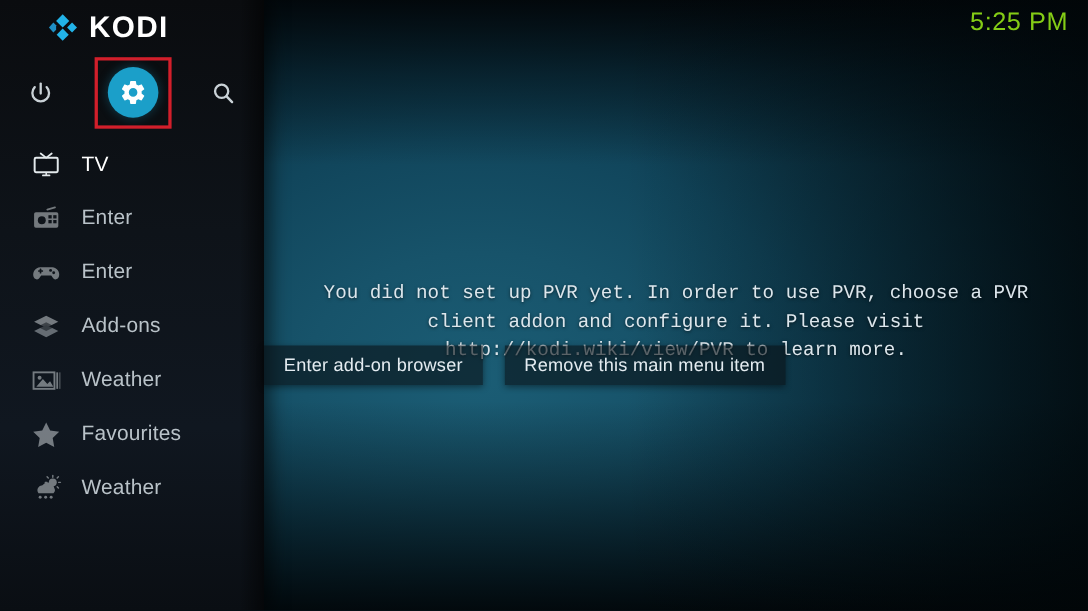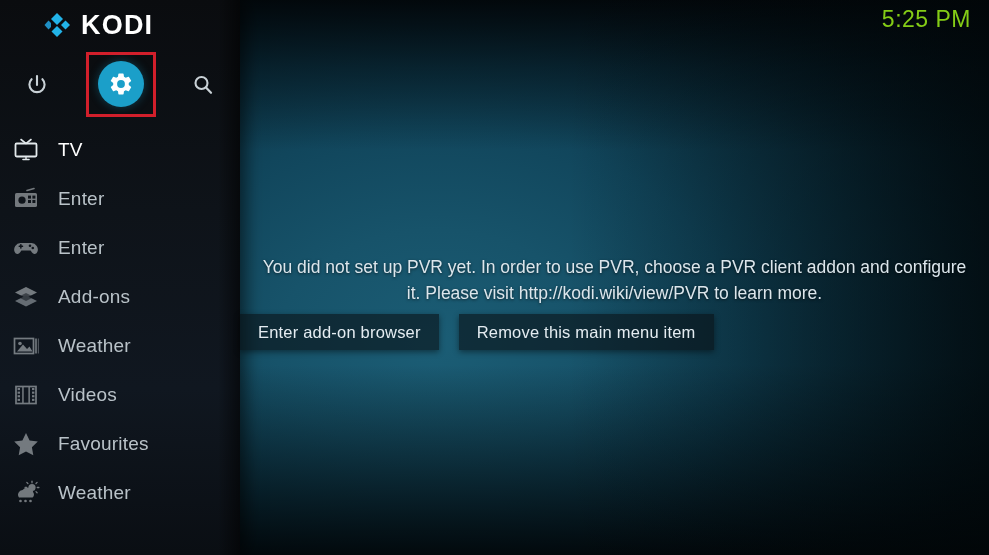"TV" .menu-item { padding-left: 10px -> 26px }
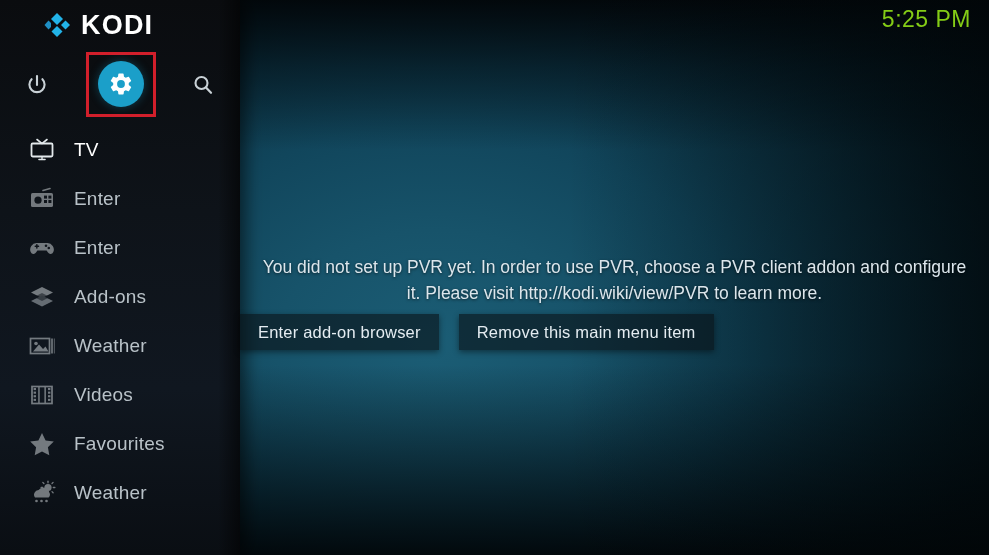"You did not set up" .pvr-message { font-family: none -> Liberation Mono, monospace }
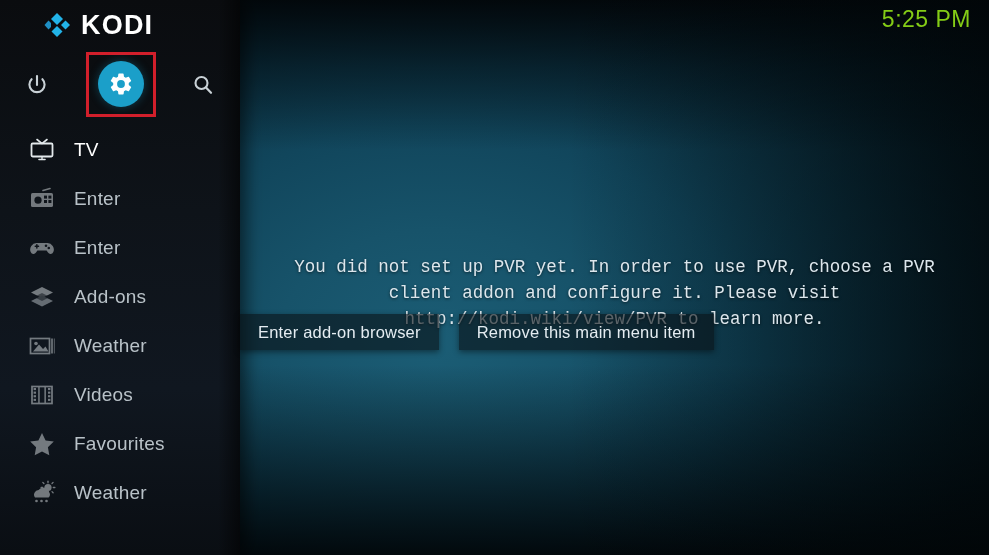"Videos" div.menu-item { html: <div> <span> <svg> <rect></rect> <rect></rect> <rect></rect> <rect></rect> <rect></rect> <rect></rect> <rect></rect> <rect></rect> <rect></rect> <rect></rect> <rect></rect> </svg> </span> <span>Videos</span> </div> -> none }
